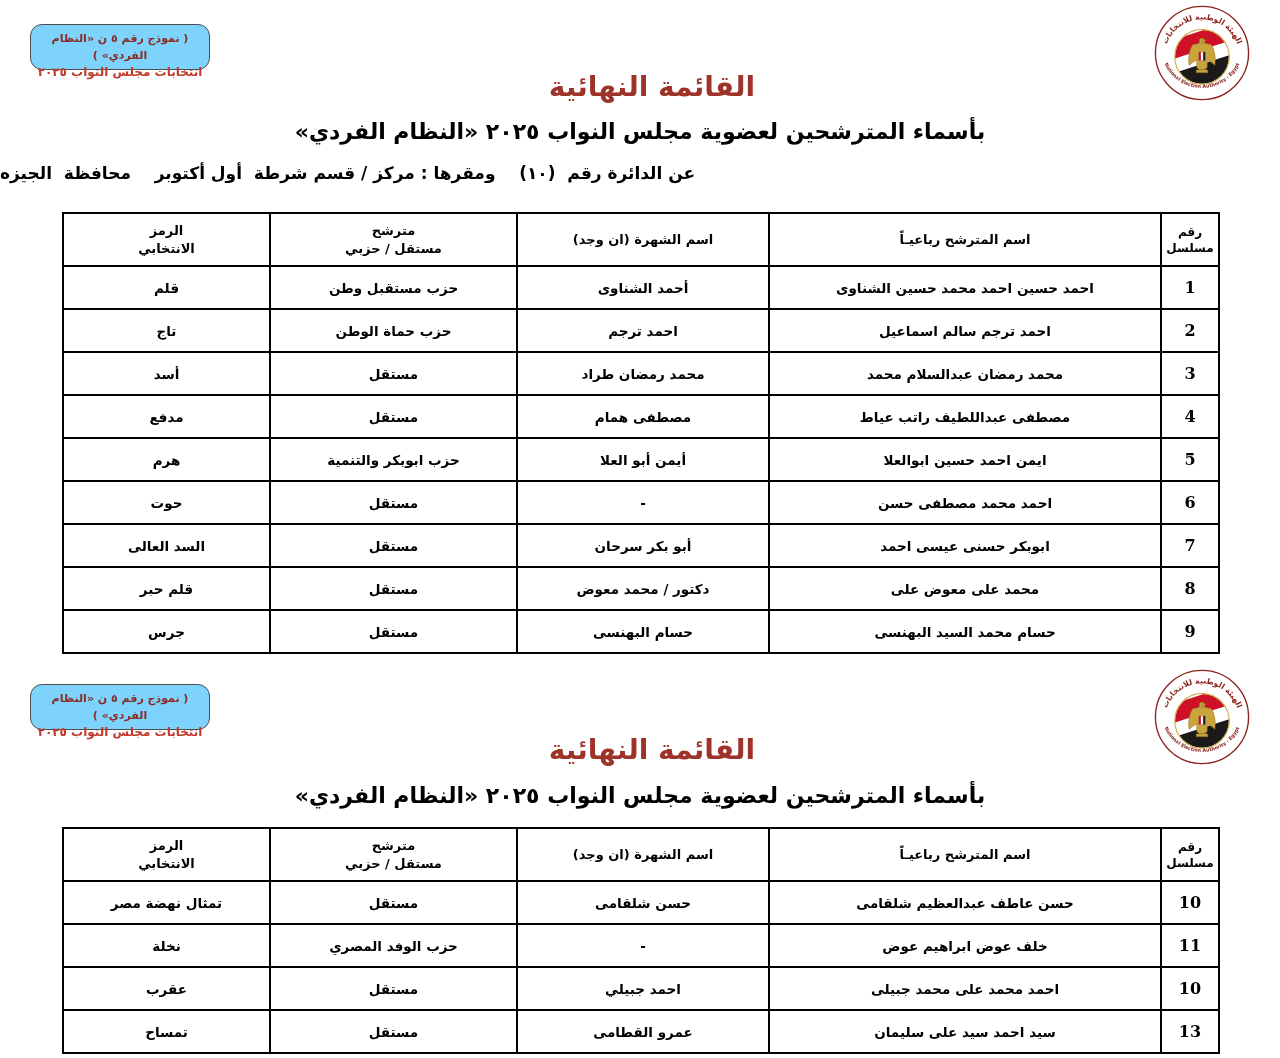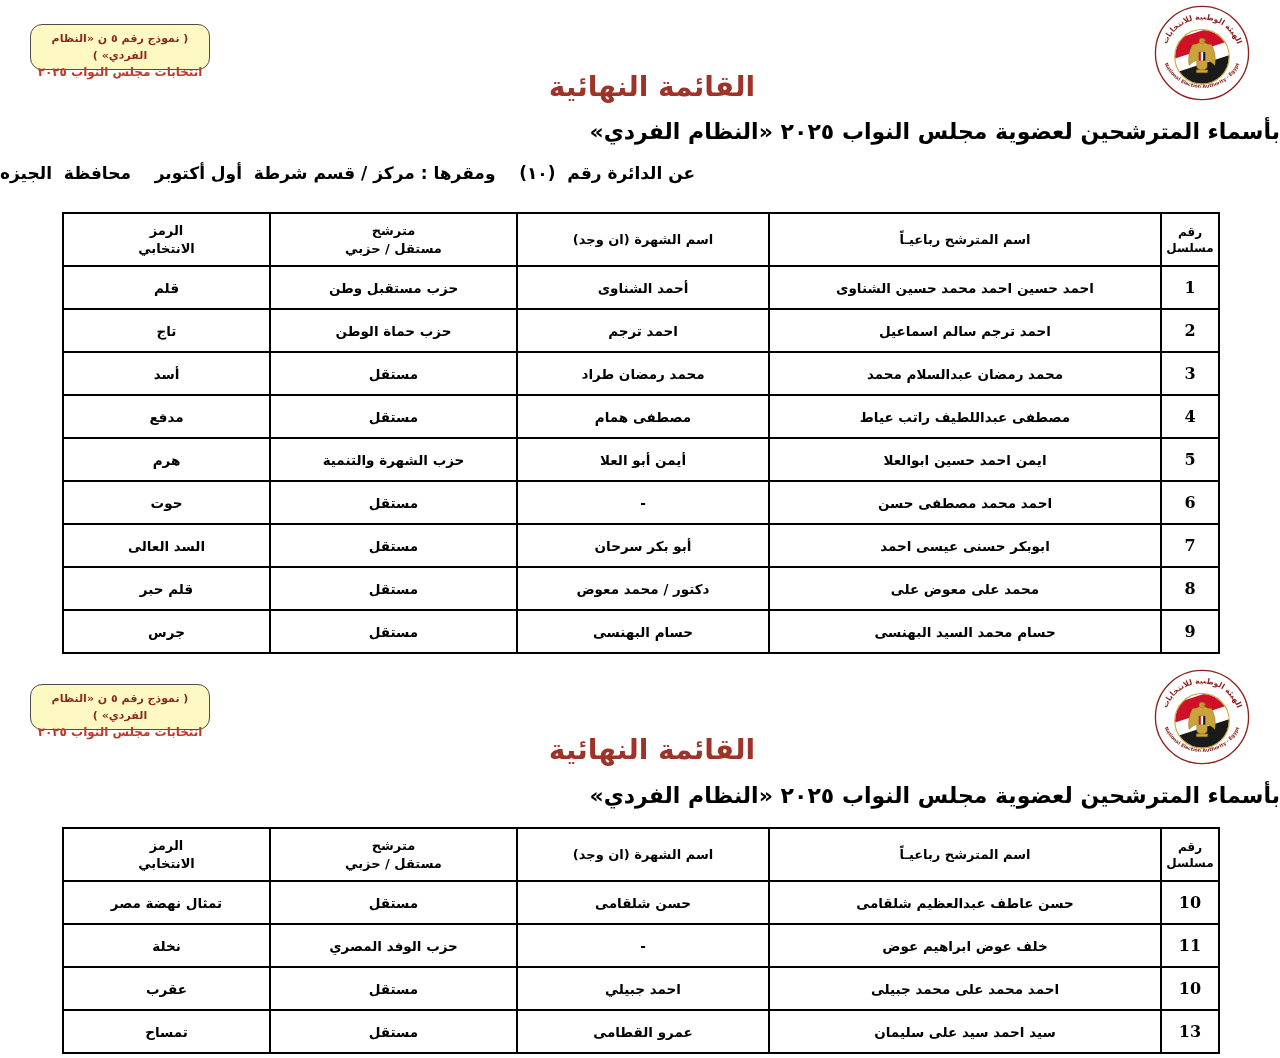"( نموذج رقم ٥ ن" .form-box { background: #fef9c3 -> #7dd3fc }
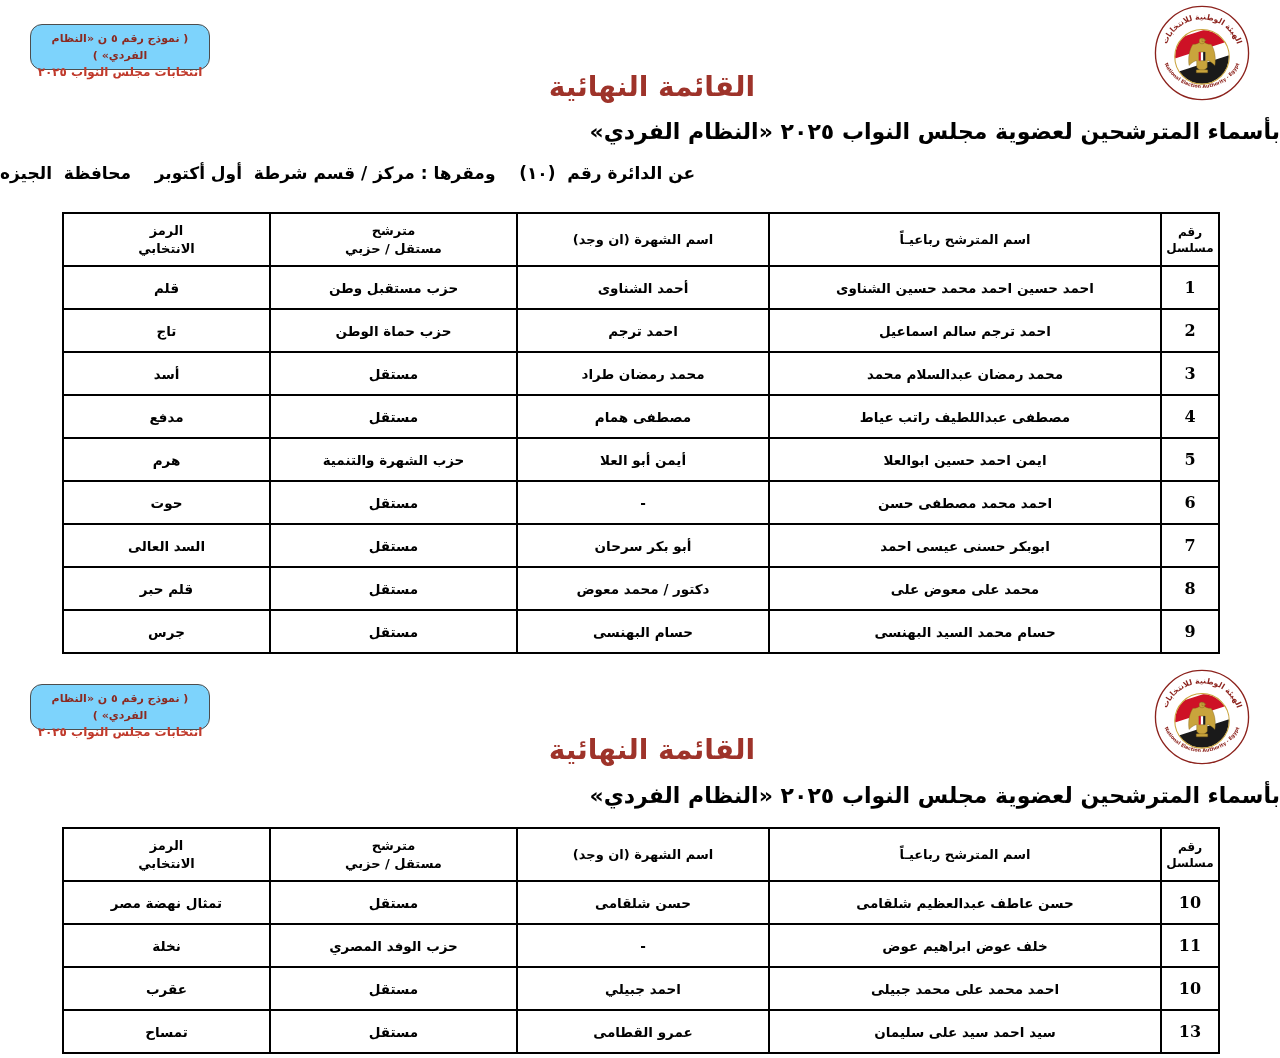"بأسماء المترشحين لعضوية مجلس النواب" .subtitle { text-align: none -> center }
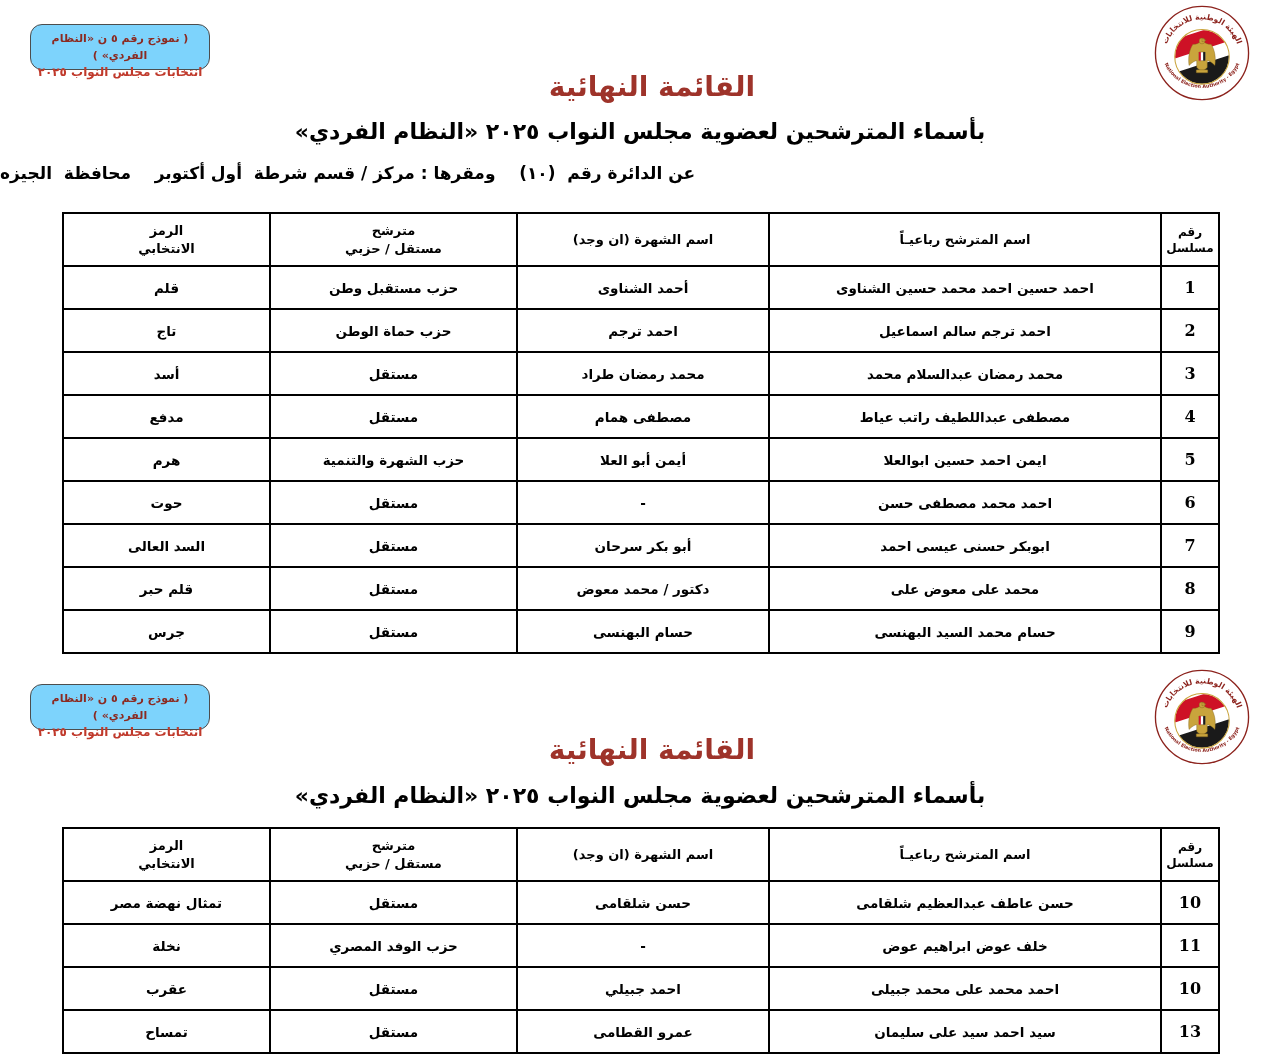"حزب الشهرة والتنمية" td.c-type { text: الشهرة -> ابوبكر }
